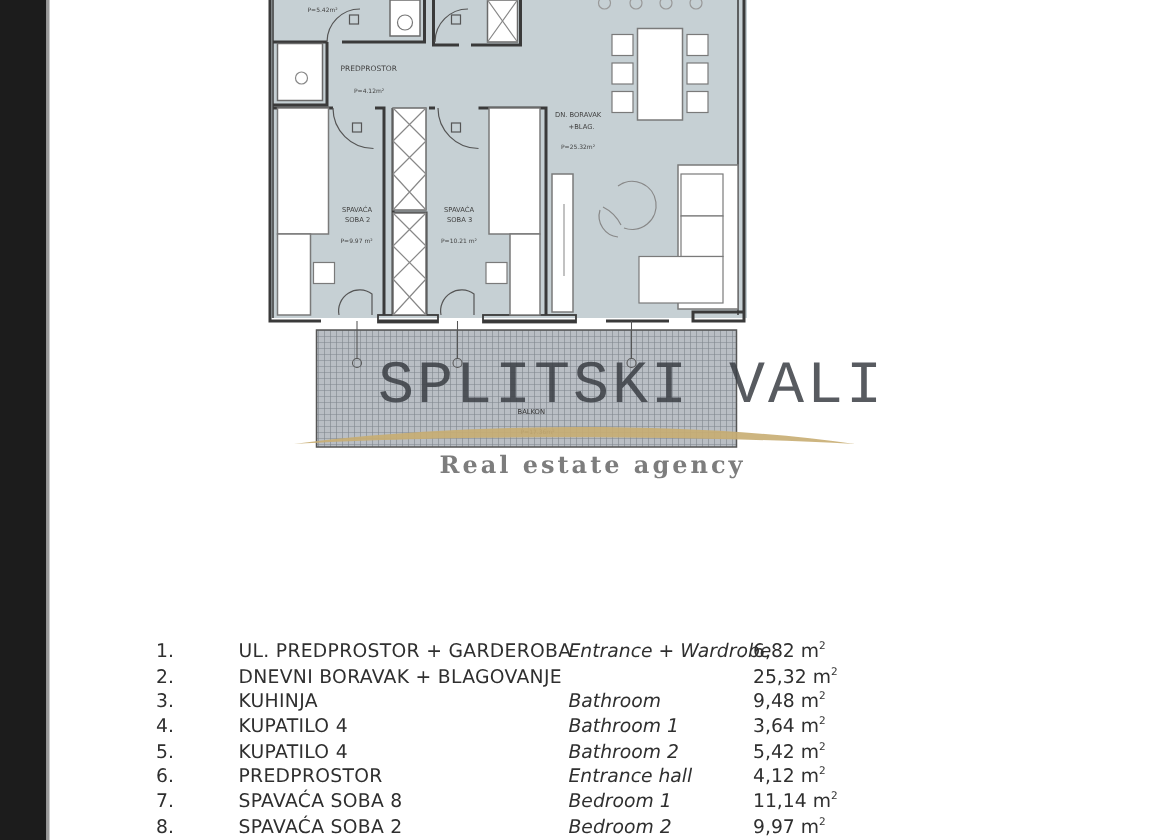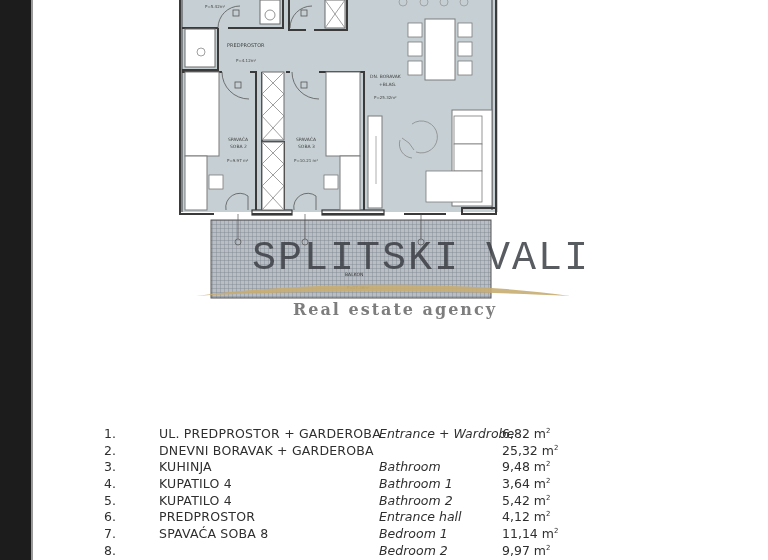"DNEVNI BORAVAK + GARDEROBA" span.c-hr { text: GARDEROBA -> BLAGOVANJE }
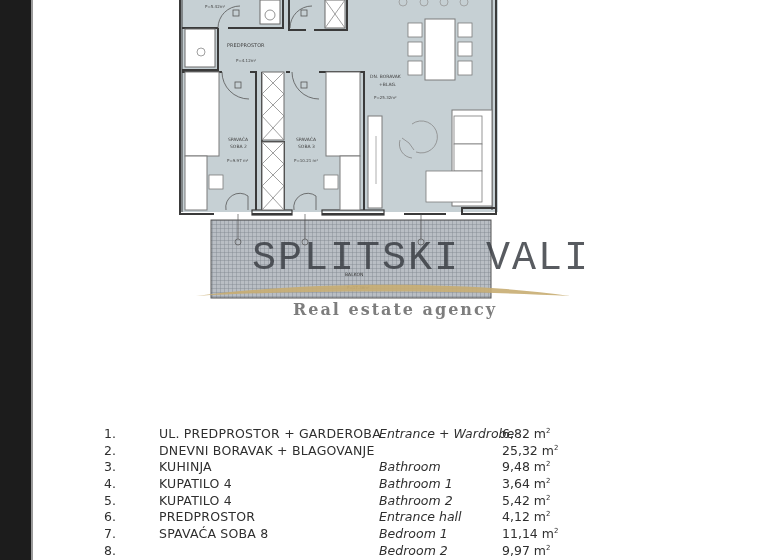"SPAVAĆA SOBA 2" span.c-hr { html: none -> <span>SPAVAĆA SOBA 2</span> }
